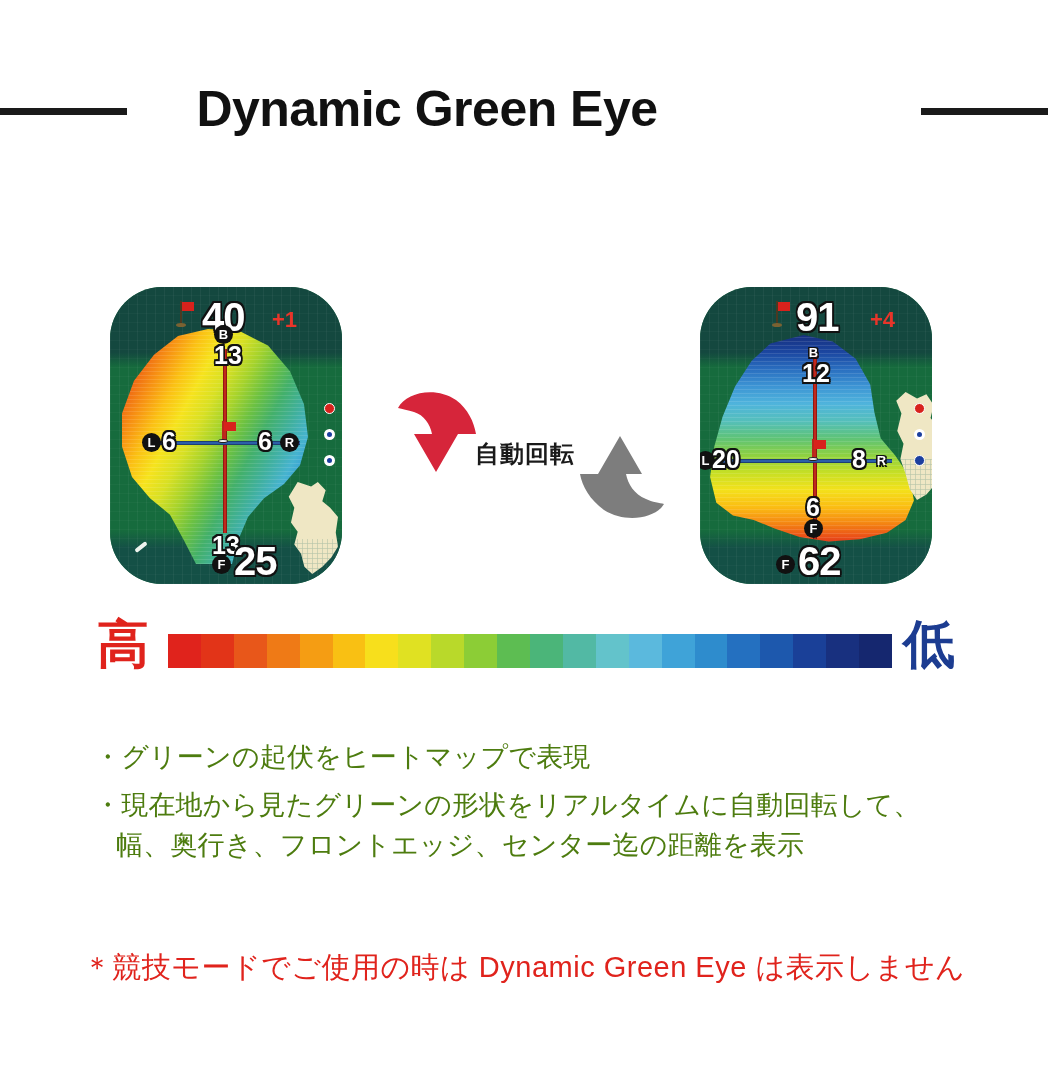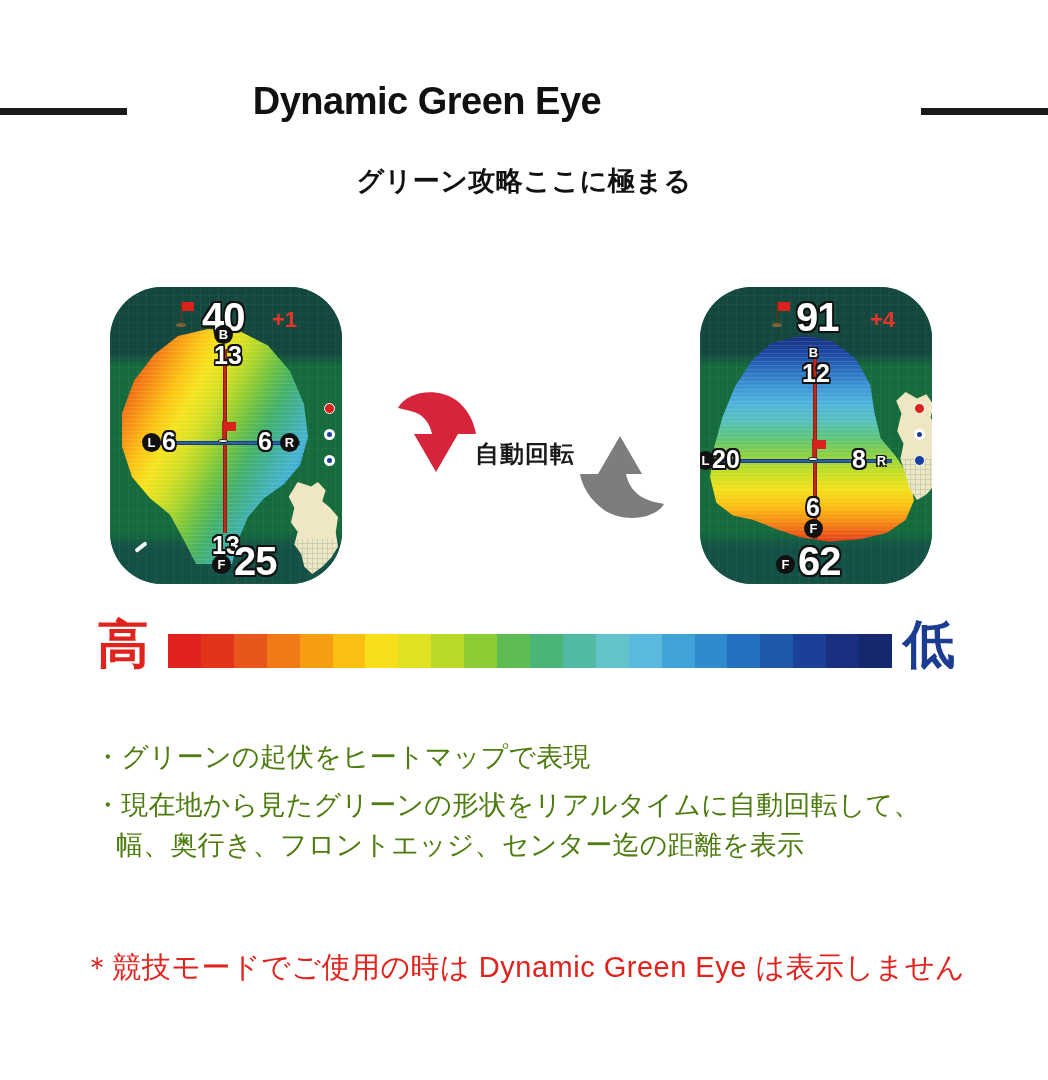"Dynamic Green Eye" .title { font-size: 38px -> 50px }
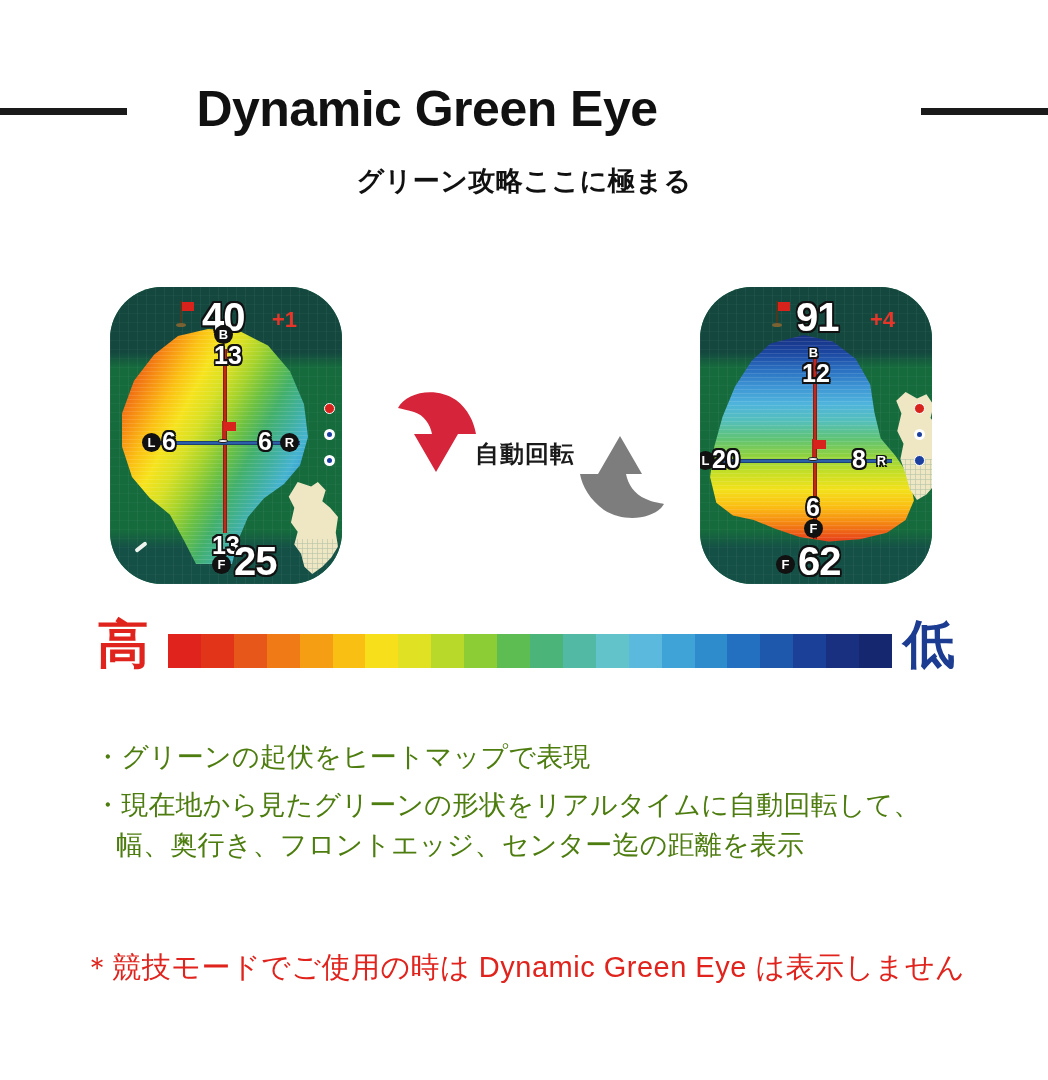"グリーン攻略ここに極まる" div.subtitle { html: <div>グリーン攻略ここに極まる</div> -> none }
